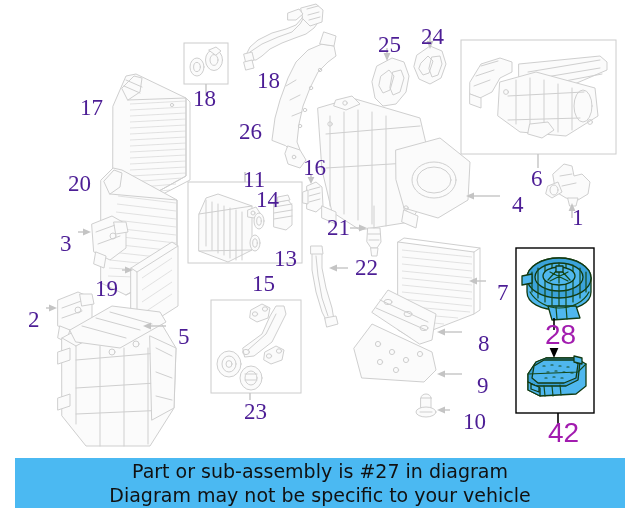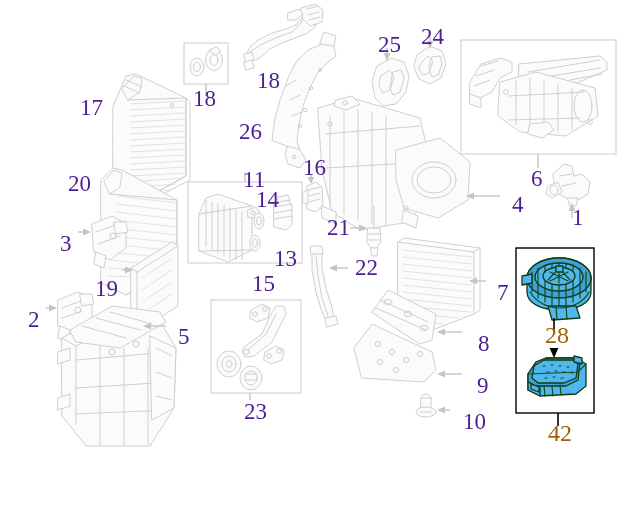"28" .lbl-hl { color: #a16207 -> #a21caf; font-family: Liberation Serif, serif -> Liberation Sans, sans-serif; font-size: 24px -> 28px }
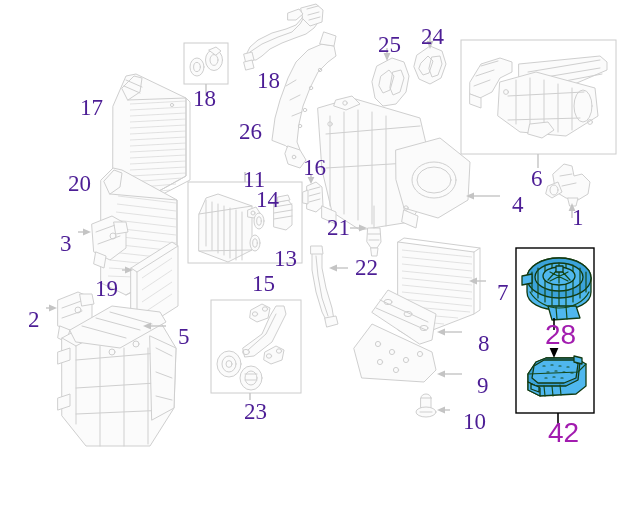"Part or sub-assembly is #27" div { html: none -> <div> <div>Part or sub-assembly is #27 in diagram</div> <div>Diagram may not be specific to your vehicle</div> </div> }
